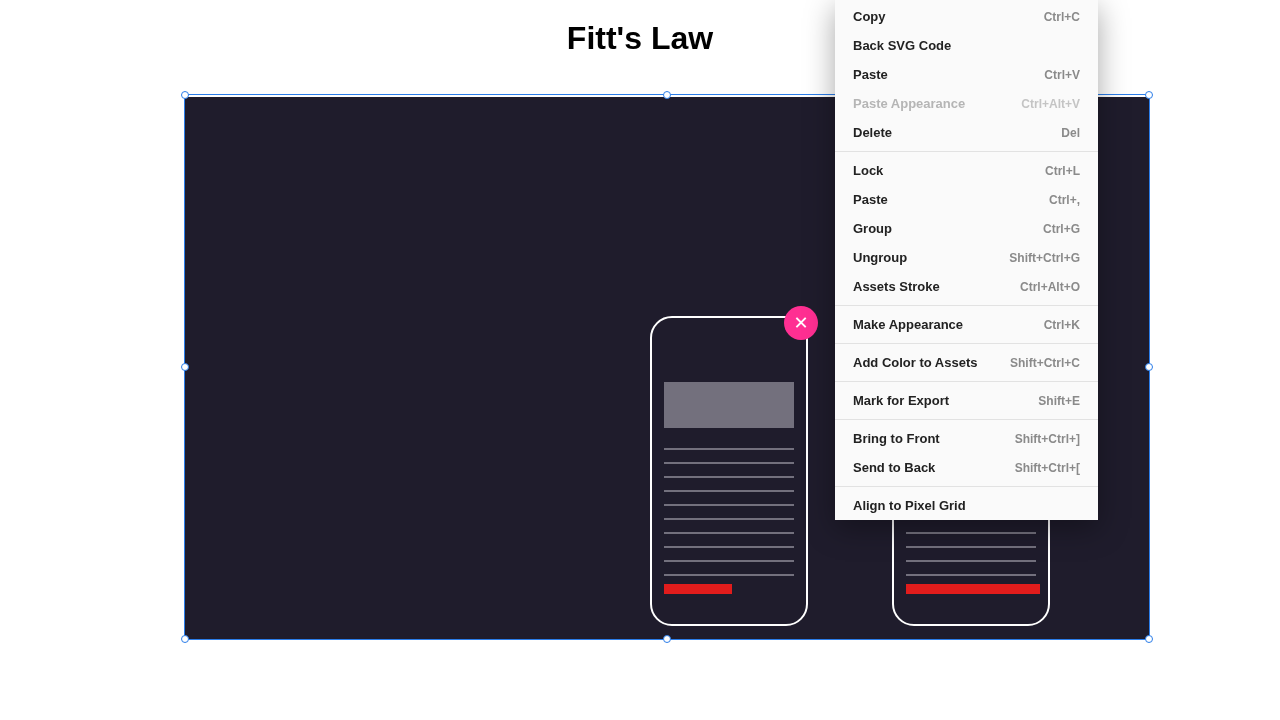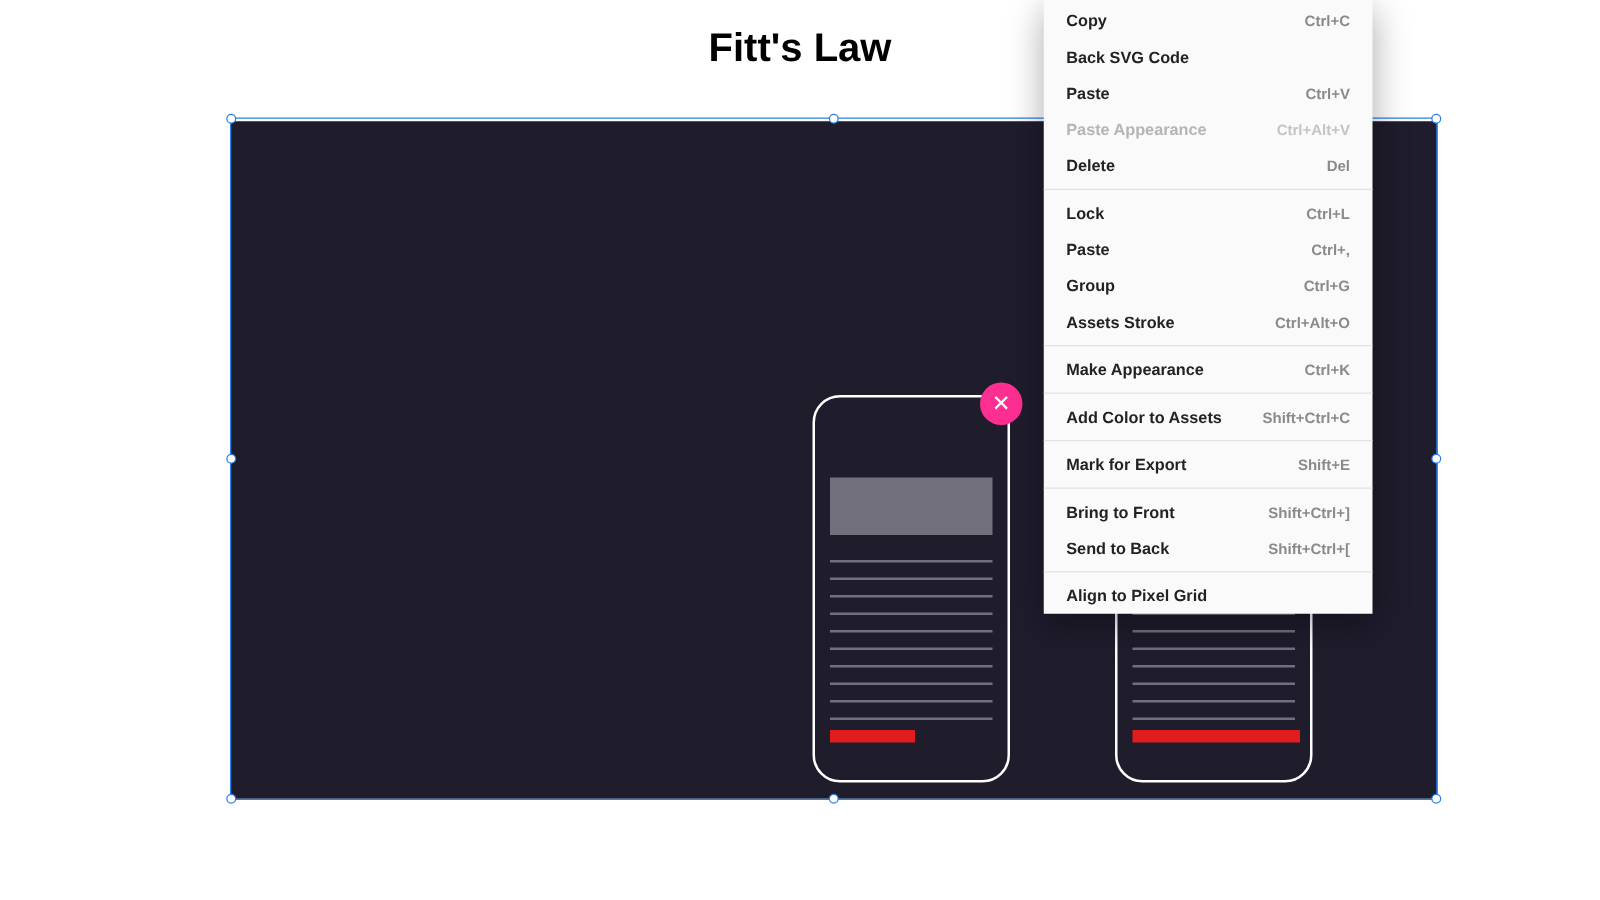"Ungroup" div.menu-item { html: none -> <div> <span>Ungroup</span> <span>Shift+Ctrl+G</span> </div> }
